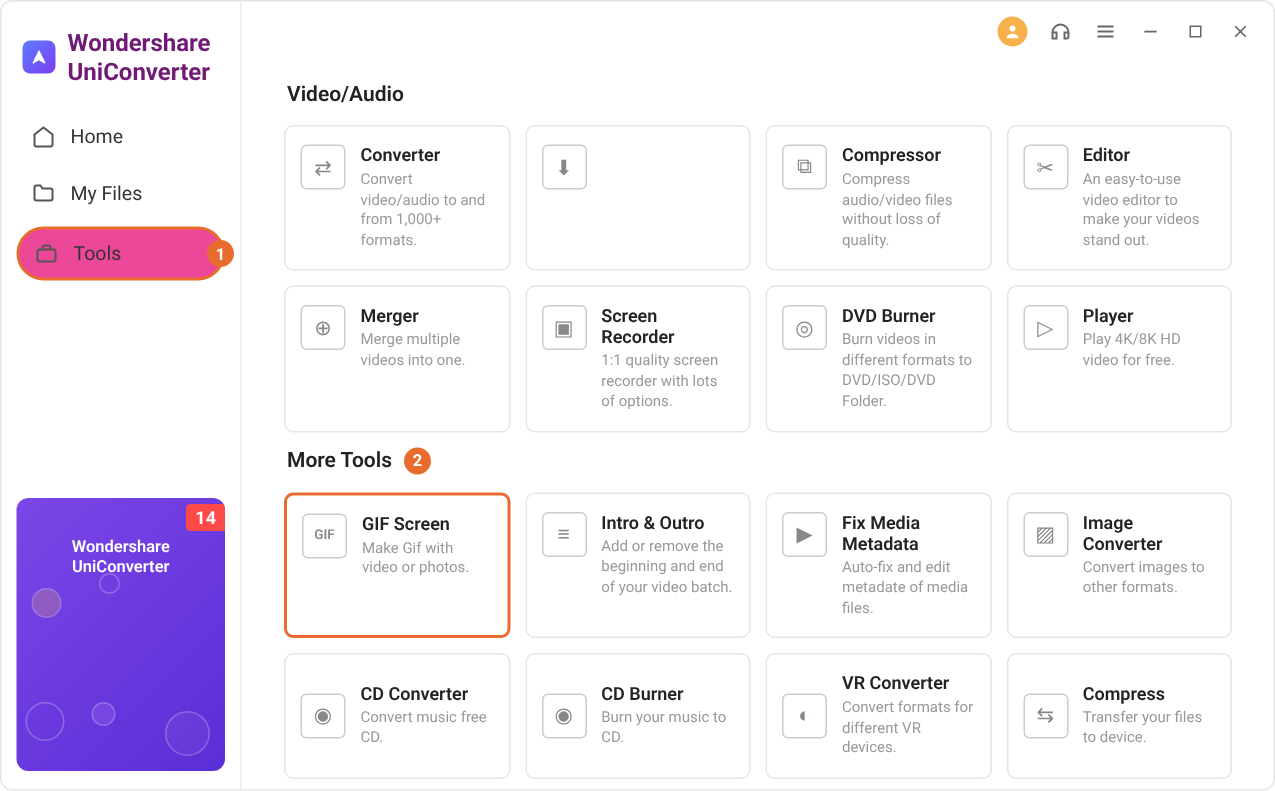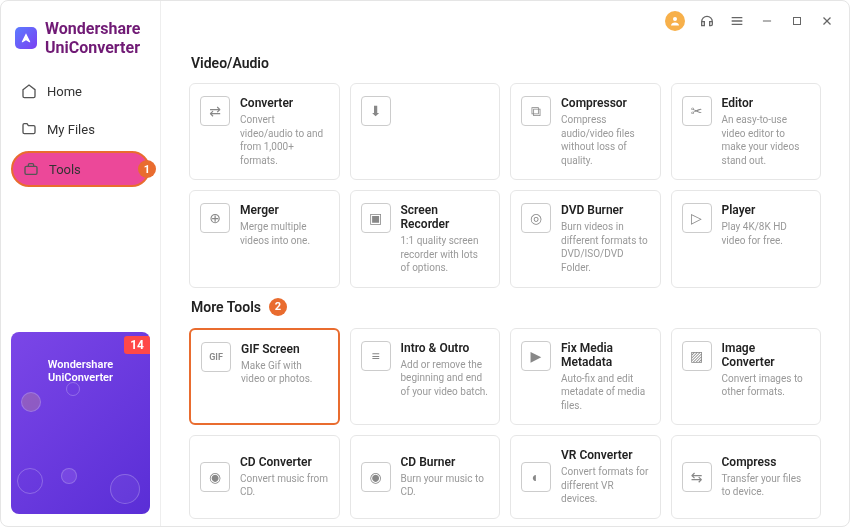"Convert music from CD." div.card-desc { text: from -> free }
